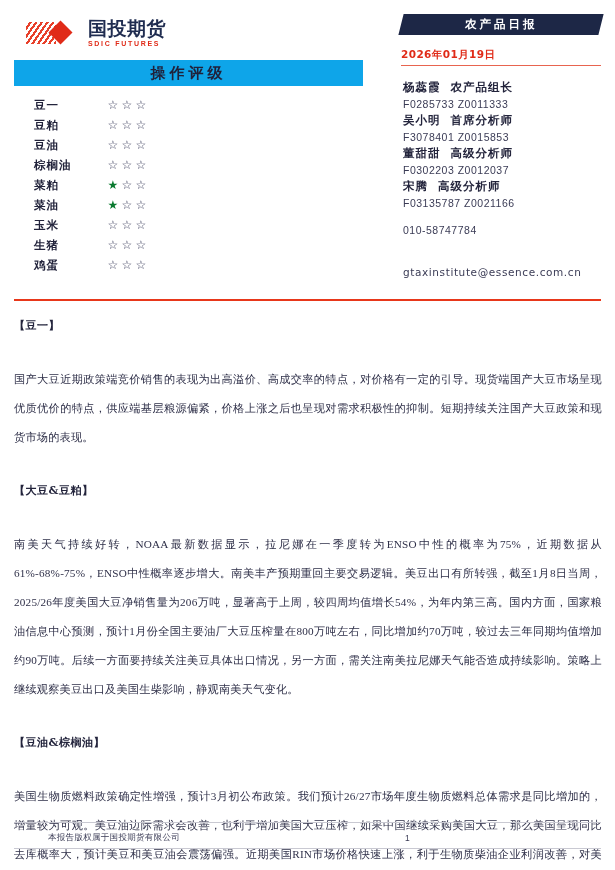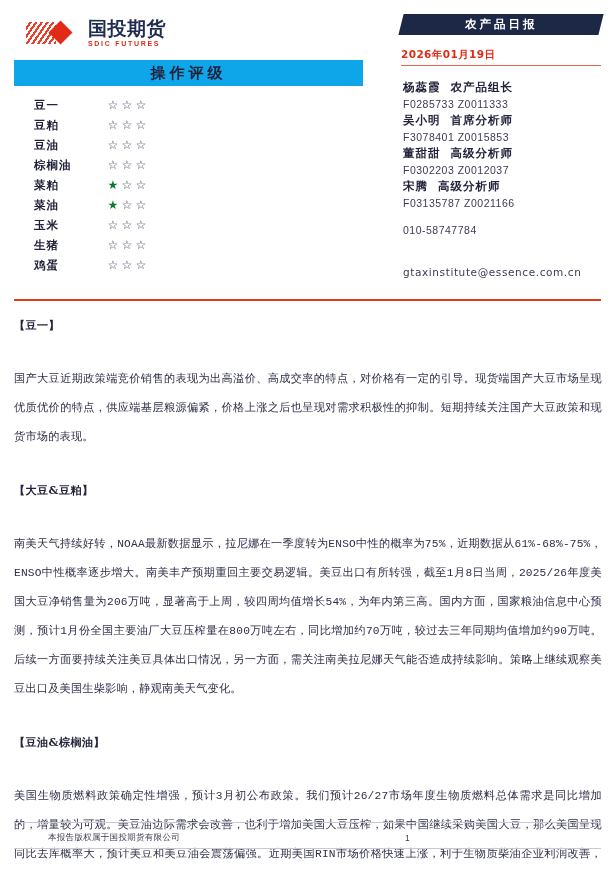"国产大豆近期政策端竞价销售的表现为出高溢价、高成交率的特点，对价格有一定的引导。" .section-body { font-family: Liberation Mono, monospace -> Liberation Serif, serif }
